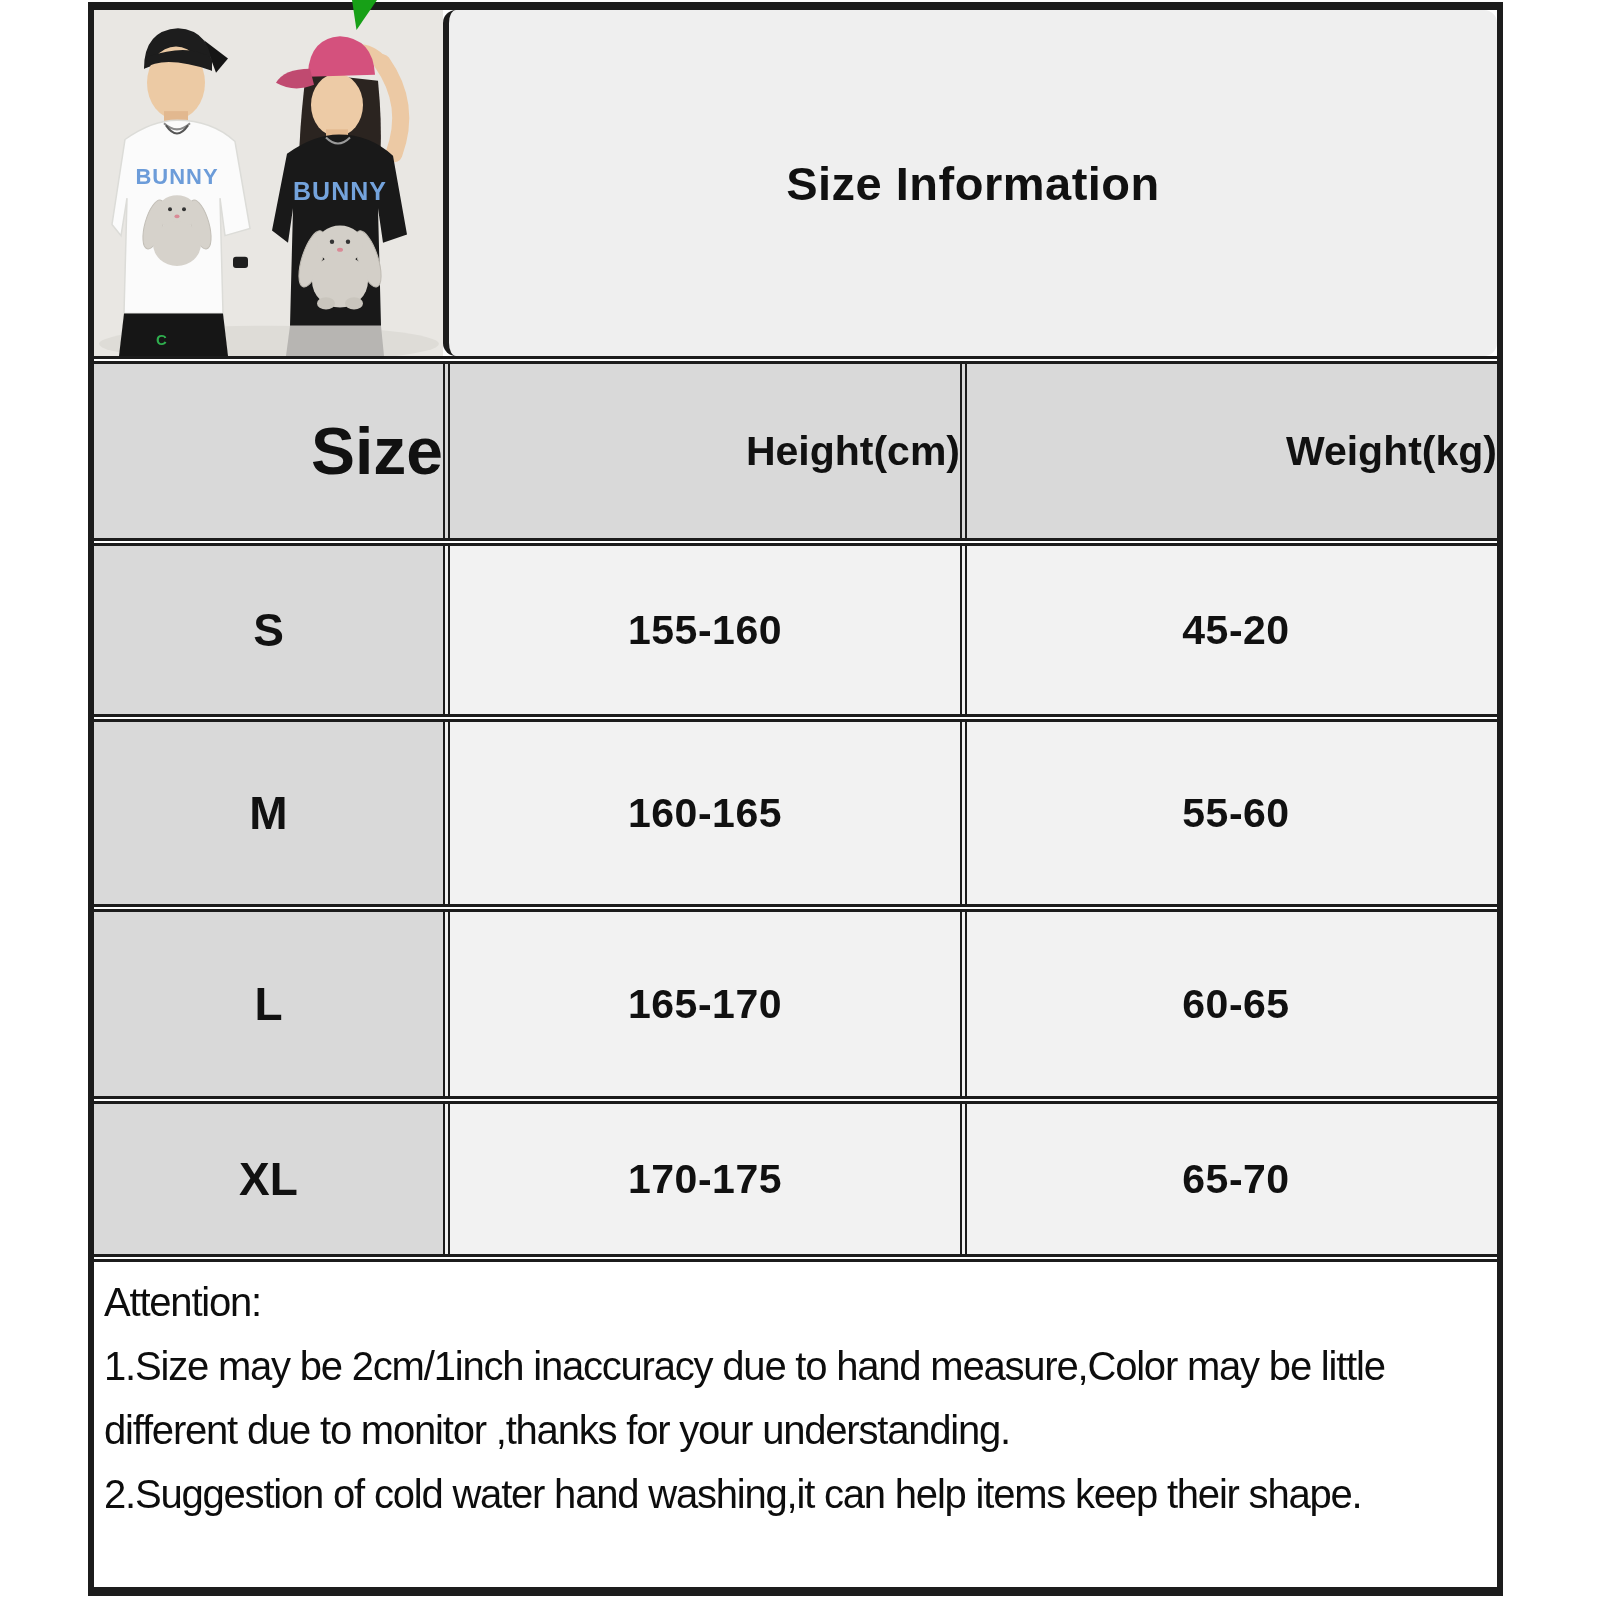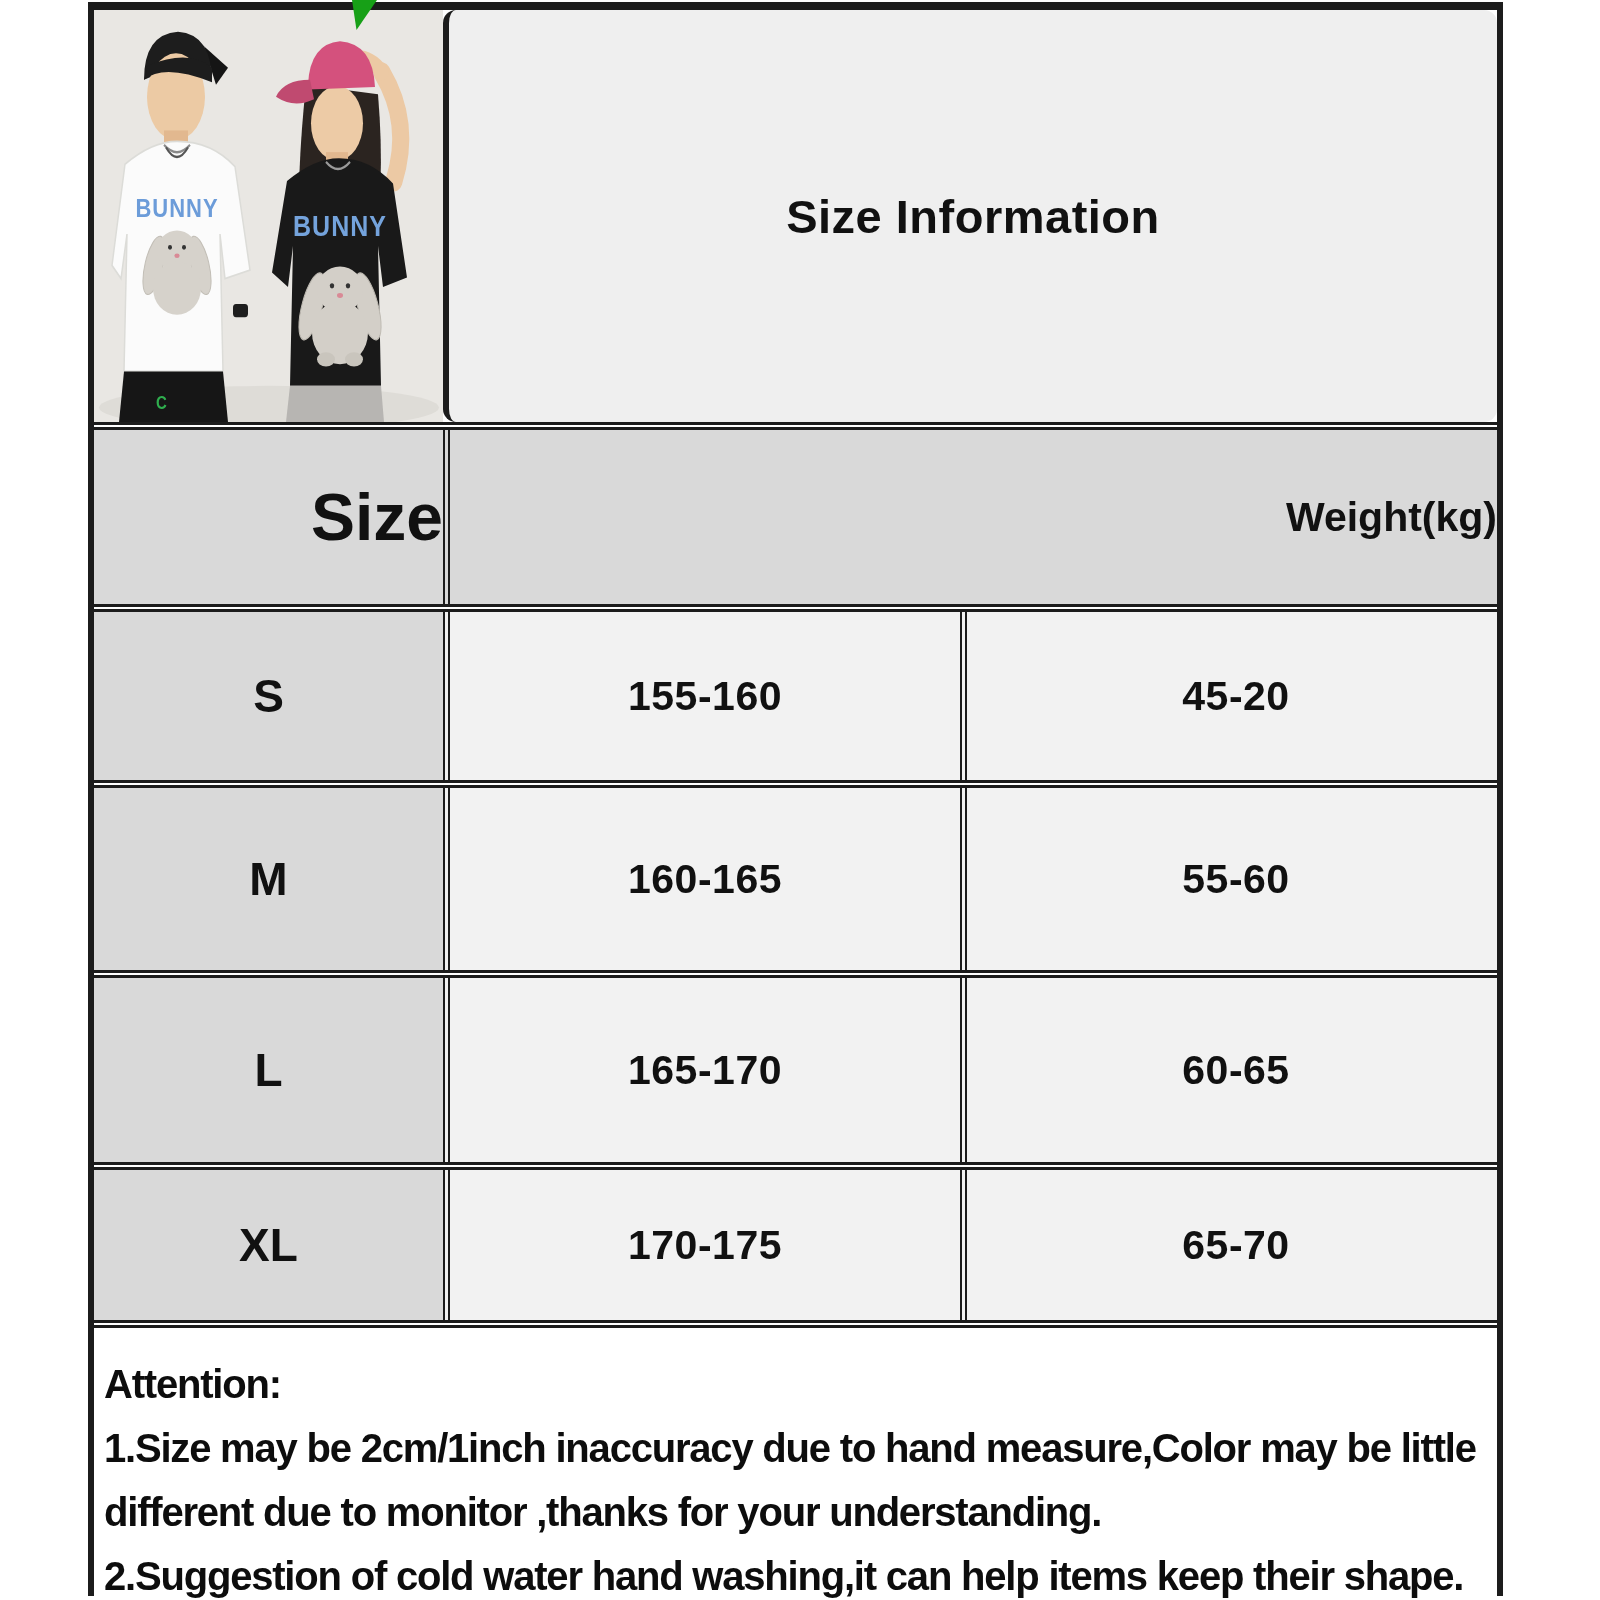"BUNNY" .row.top-row { height: 412px -> 346px }
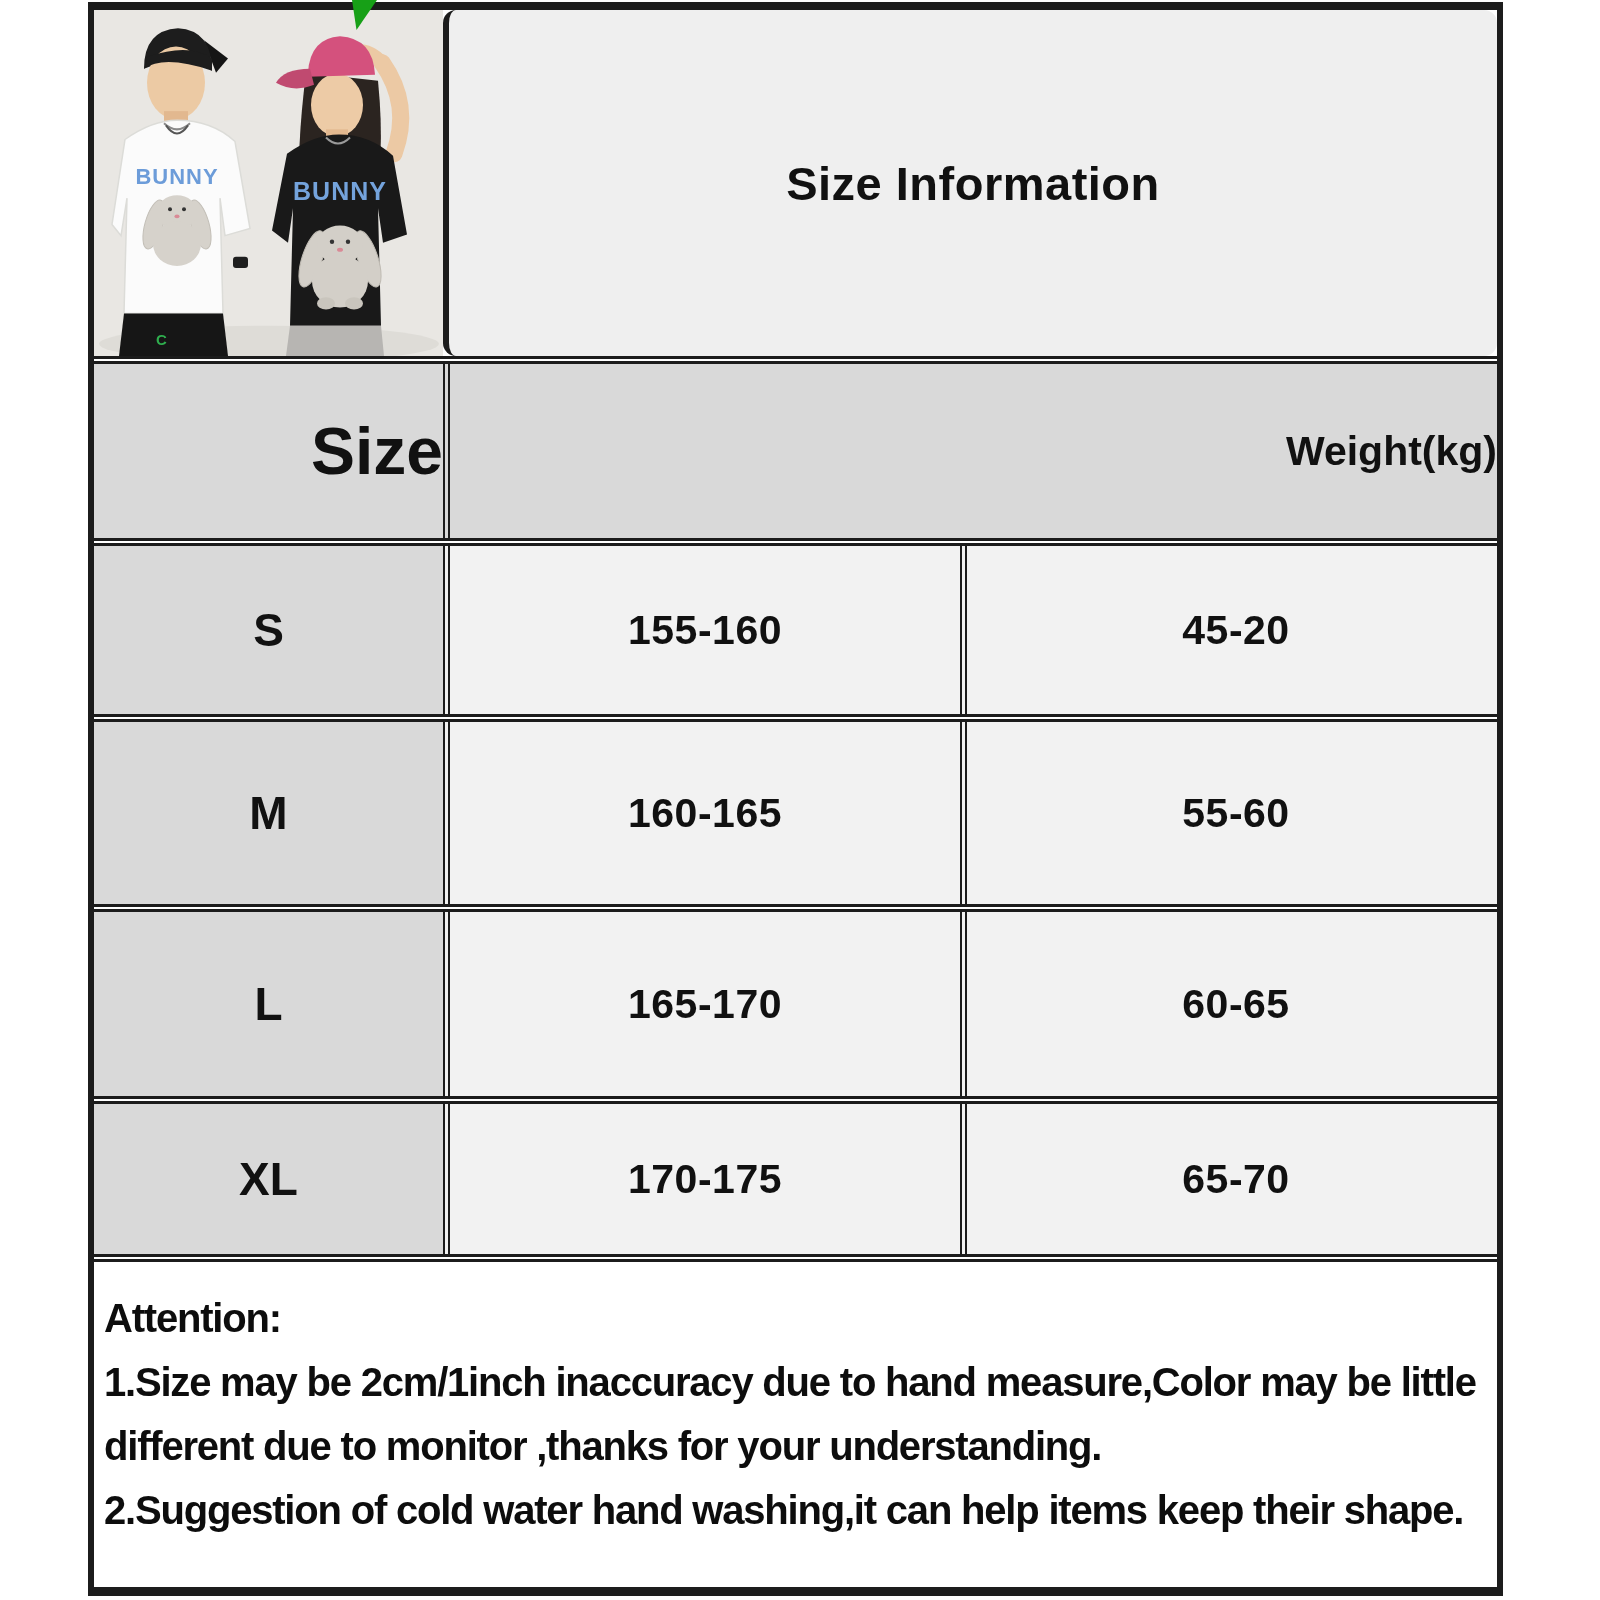"Height(cm)" div.cell { html: none -> <div> <span>Height(cm)</span> </div> }
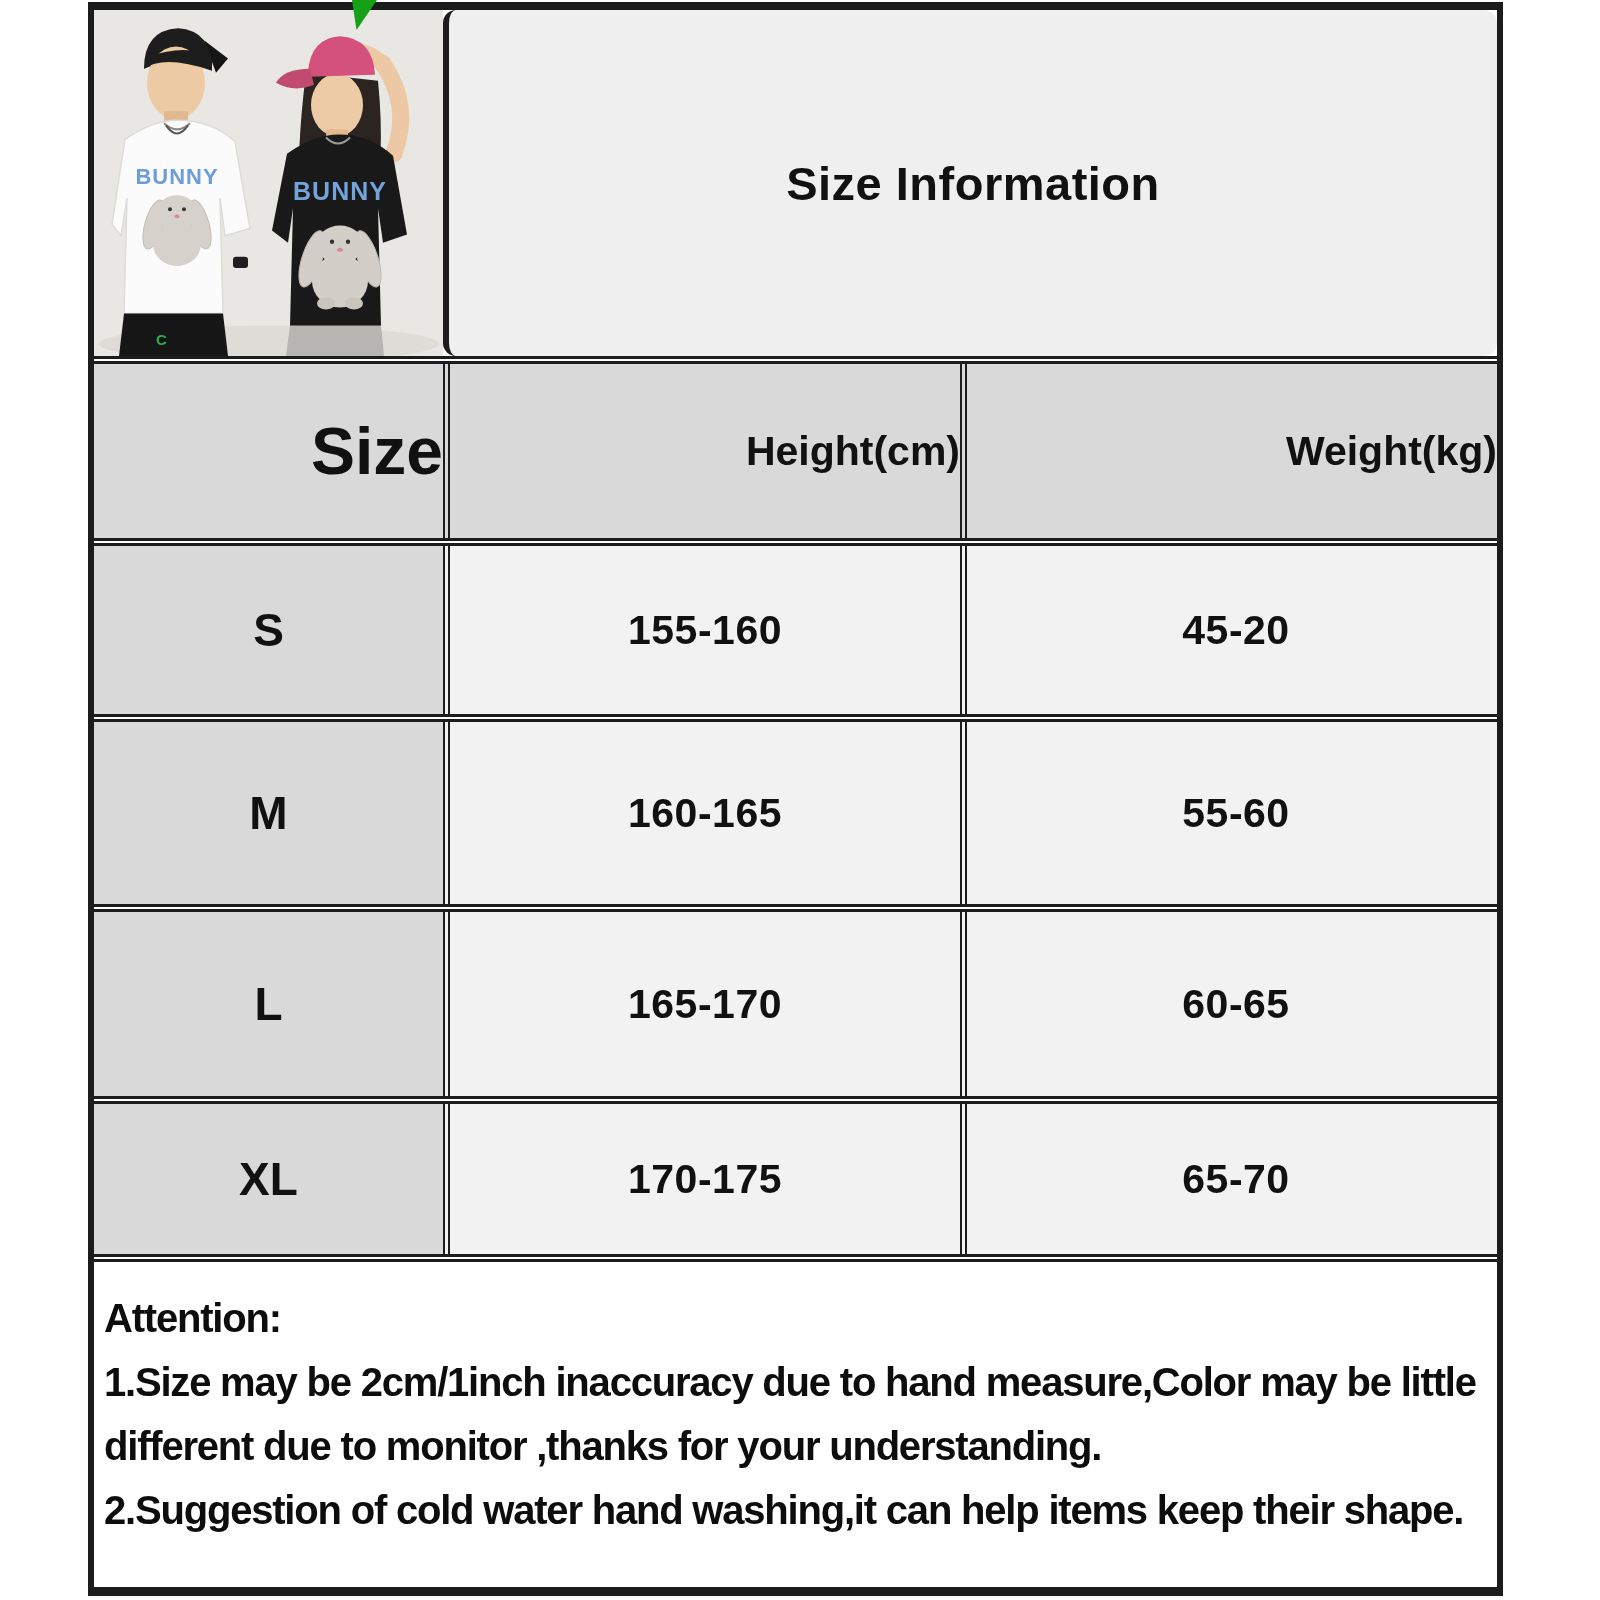"Attention:" .attention-row { font-weight: bold -> none; padding: 24px 12px 0 10px -> 8px 12px 0 10px }
